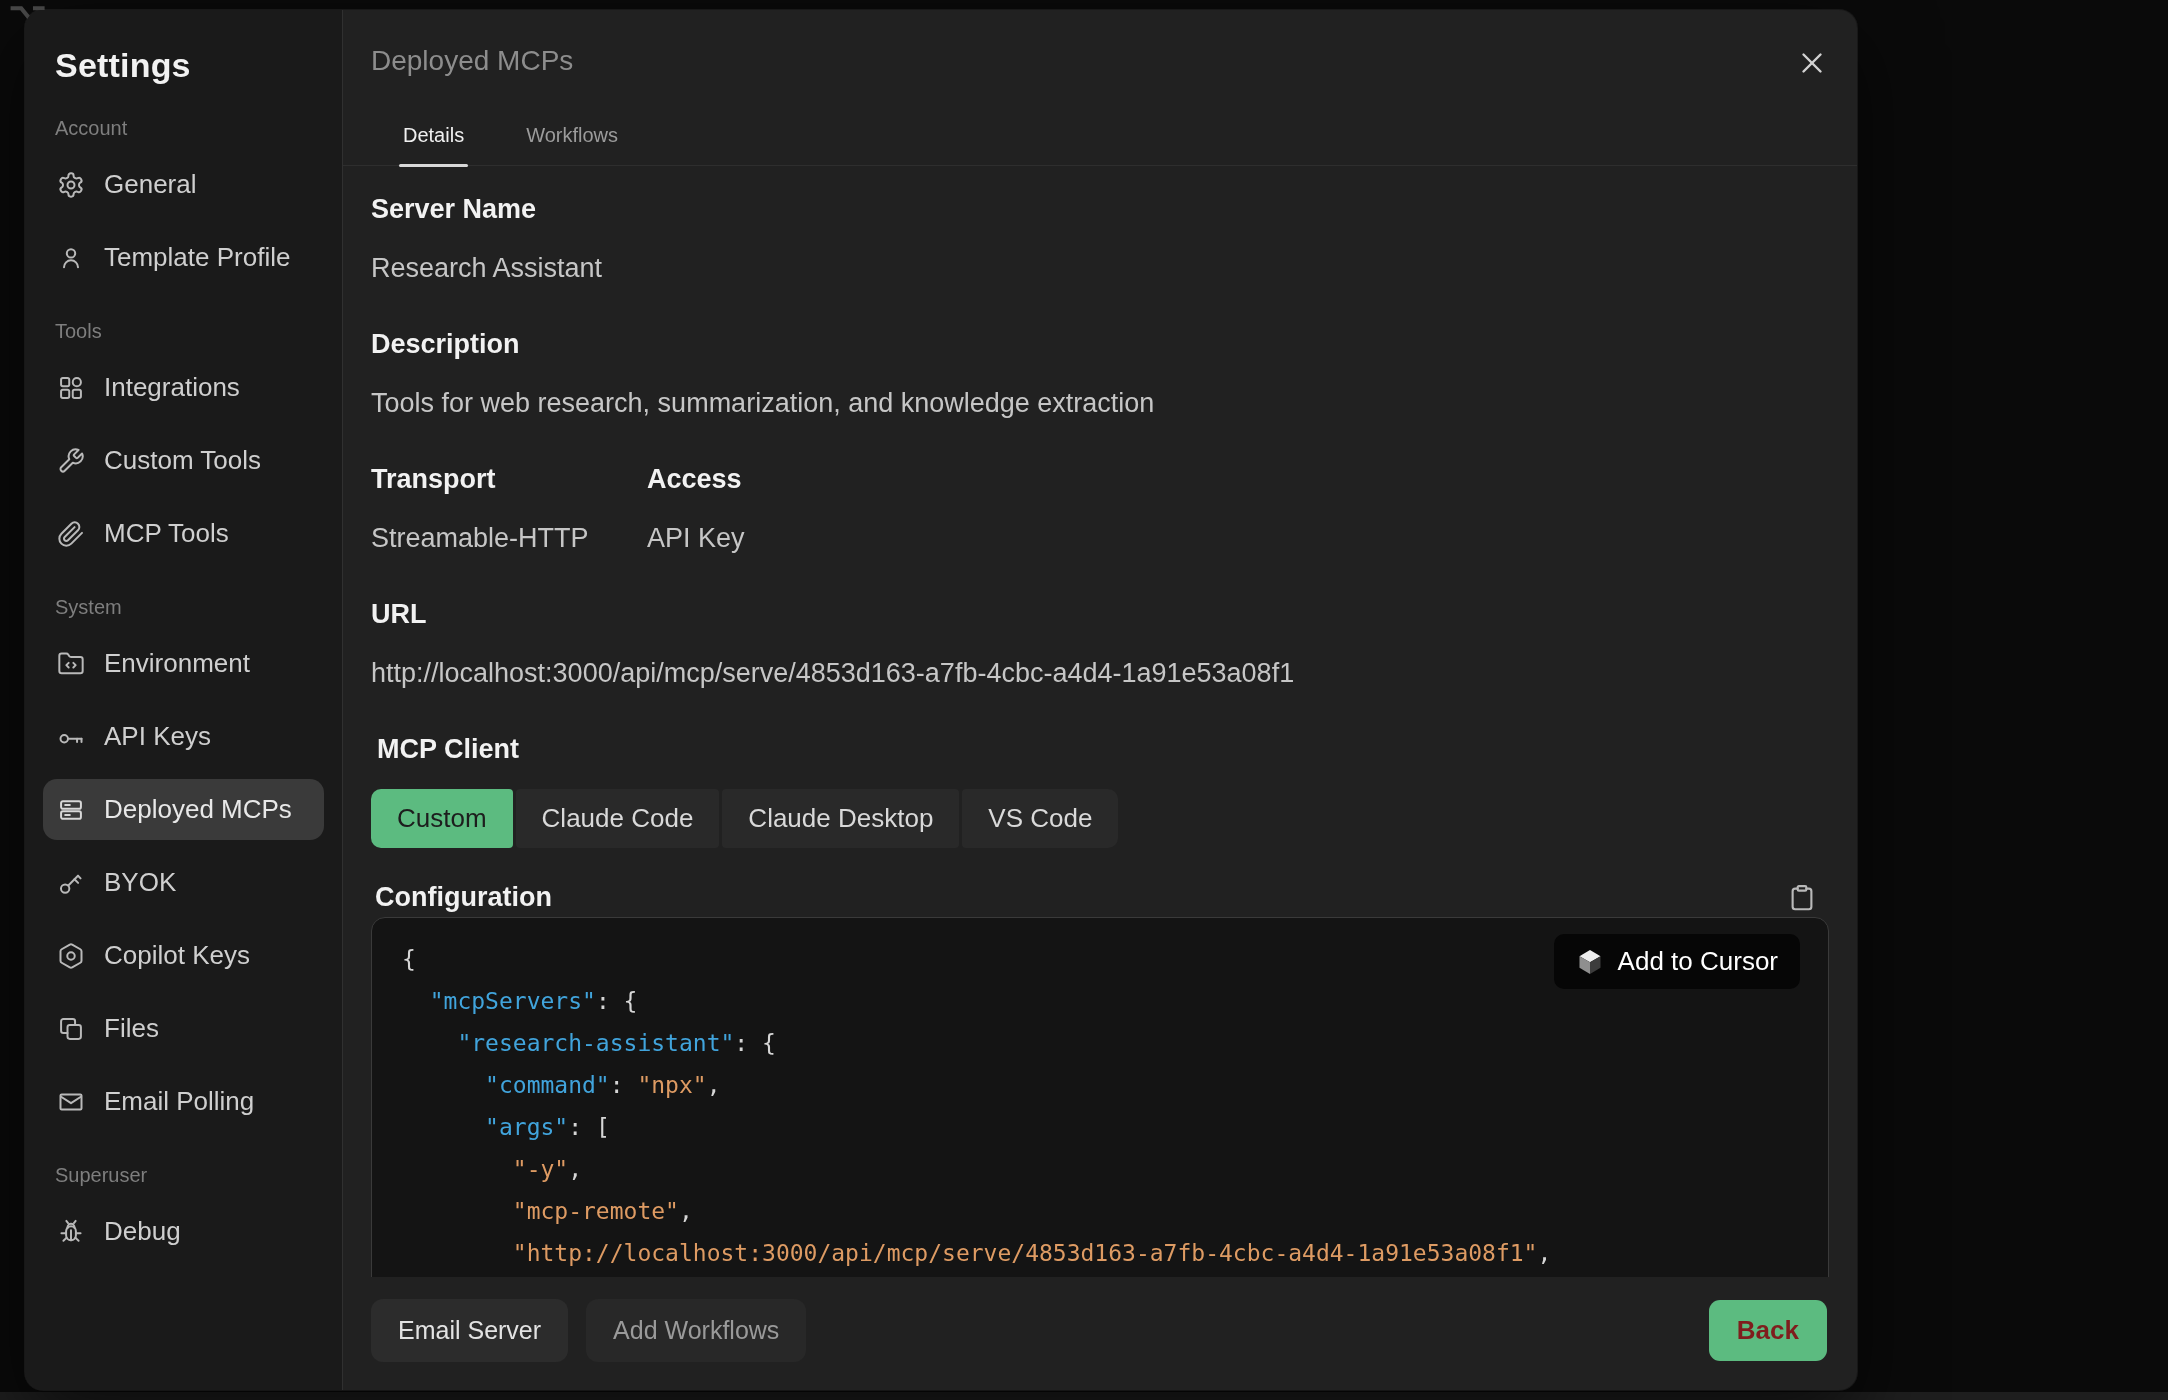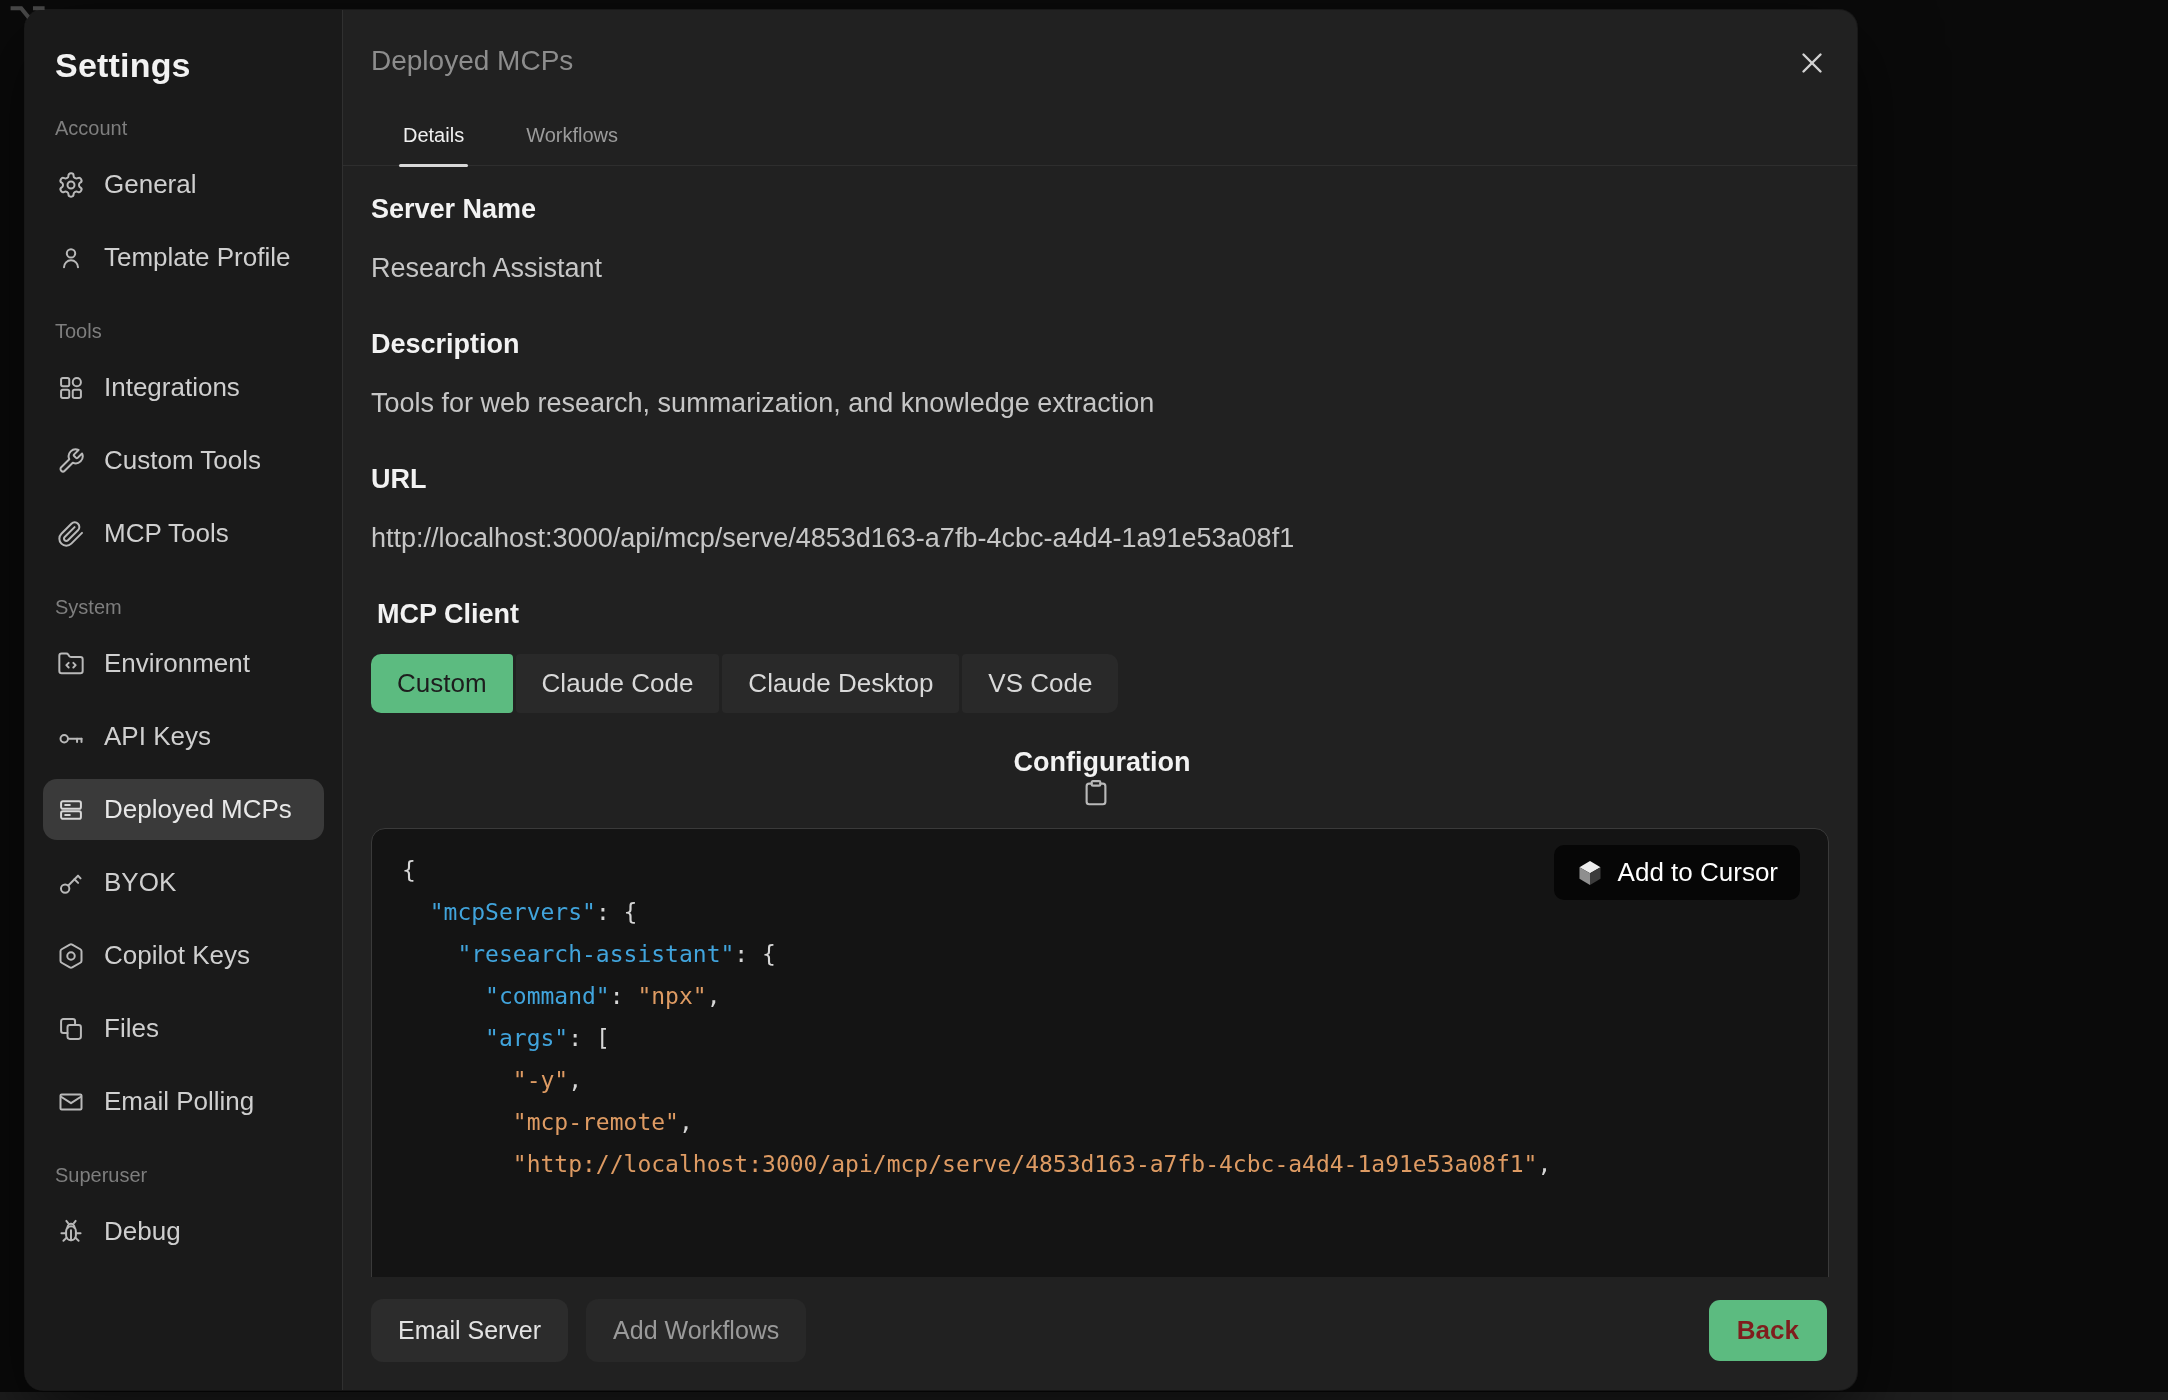"Transport" div.field { html: none -> <div> <div> <div>Transport</div> <div>Streamable-HTTP</div> </div> <div> <div>Access</div> <div>API Key</div> </div> </div> }
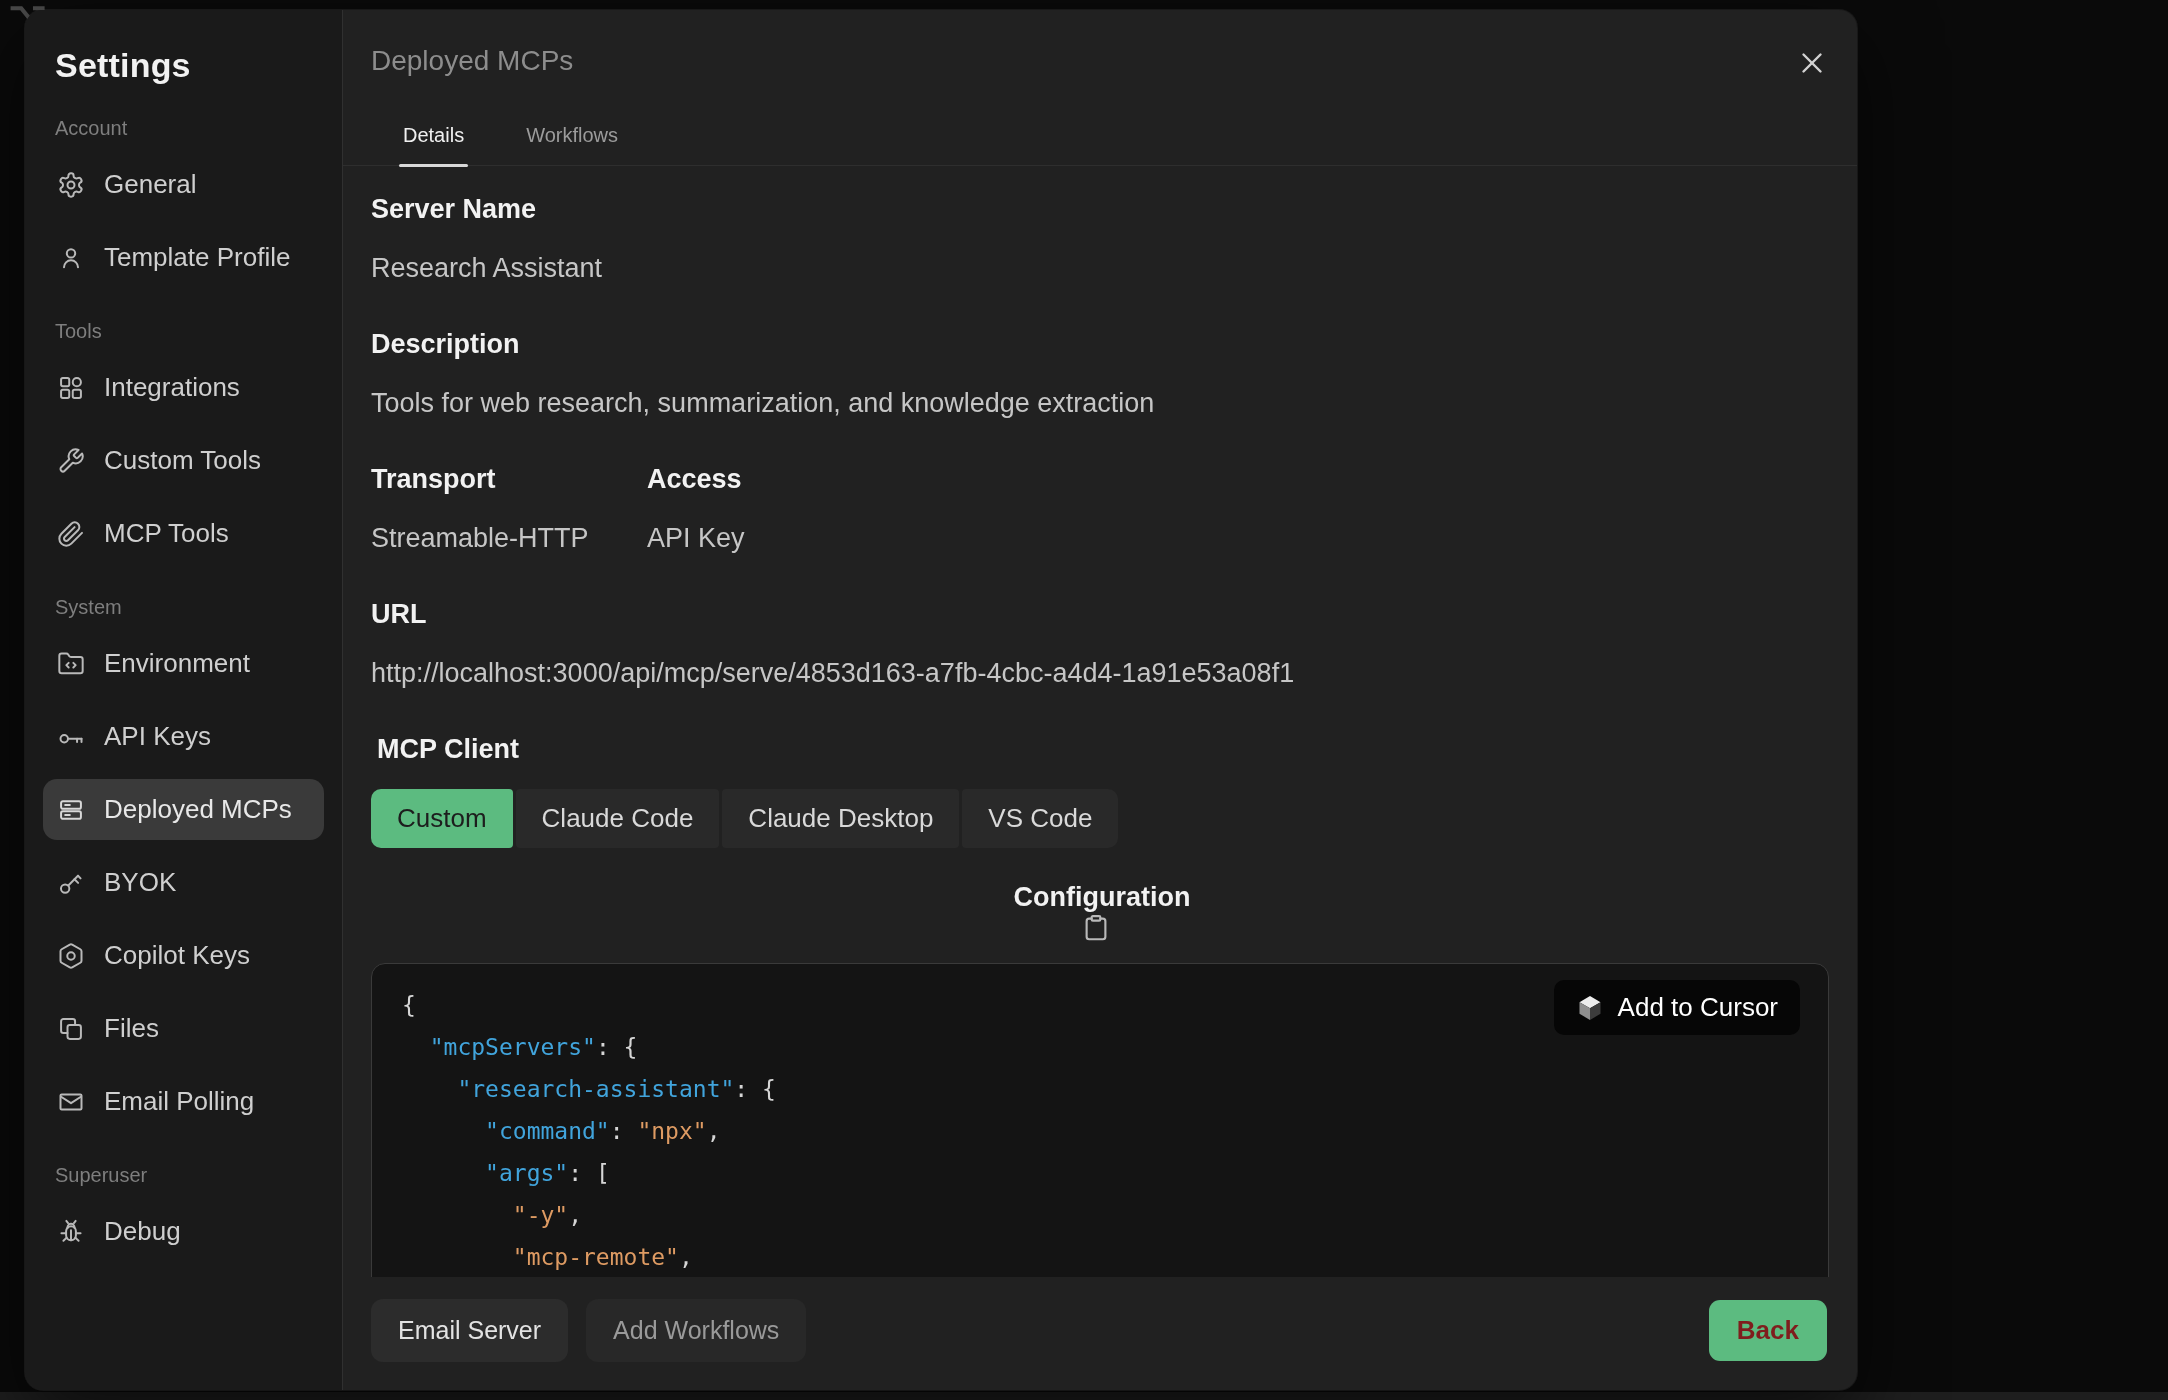"Configuration" .config-head { flex-direction: column -> none; margin: 34px 0 20px 4px -> 34px 0 4px 4px }
